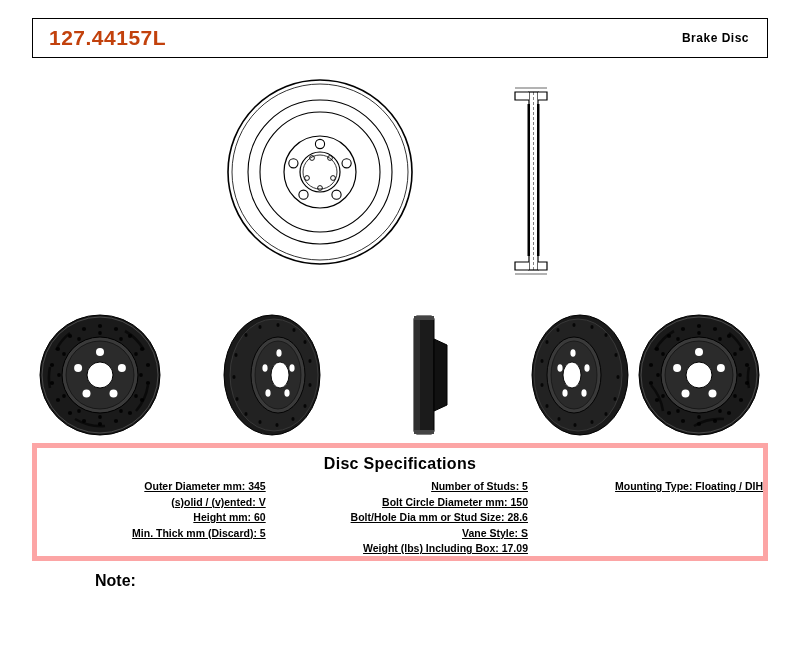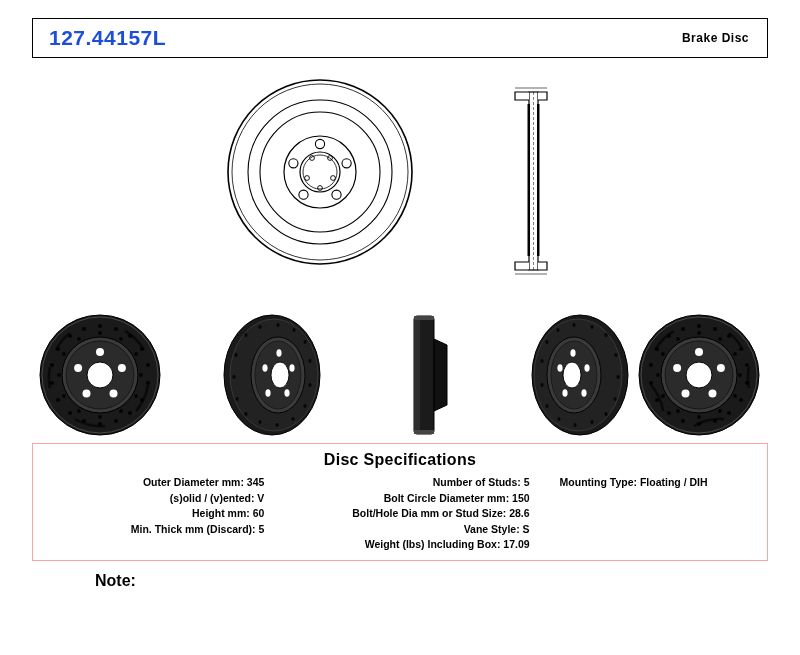"127.44157L" .part-number { color: #1d4ed8 -> #c2410c }
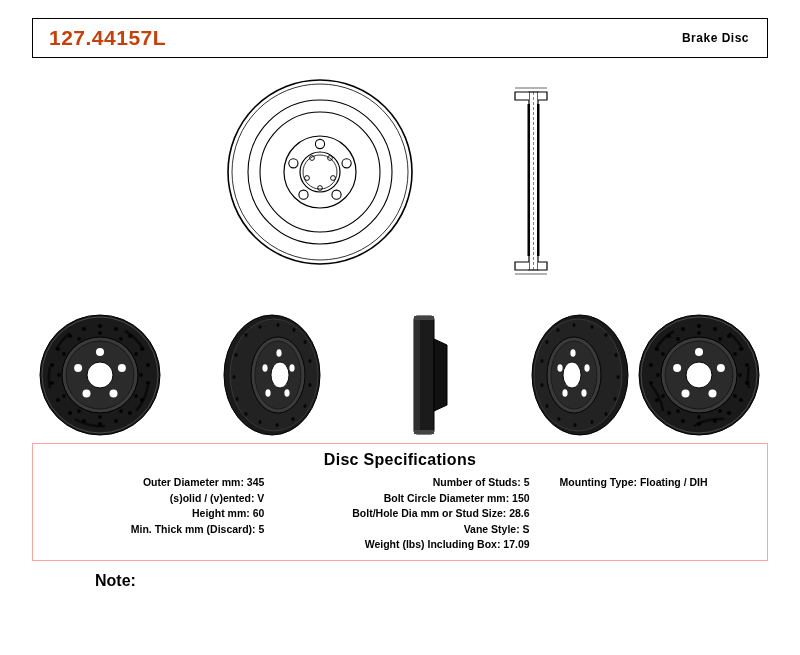"Disc Specifications" .specs-box { border: 1px solid #fca5a5 -> 5px solid #fca5a5 }
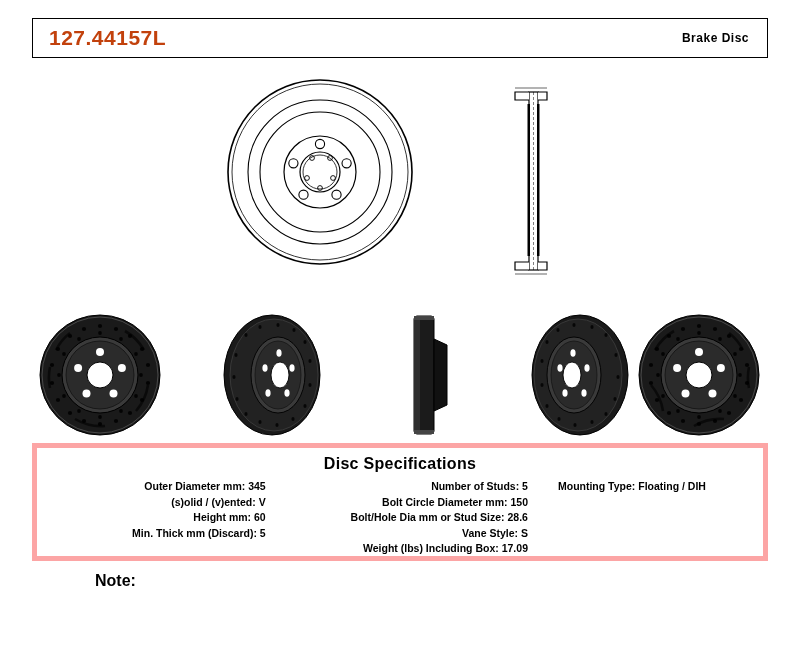"Outer Diameter mm: 345" .spec-row { text-decoration: none -> underline }
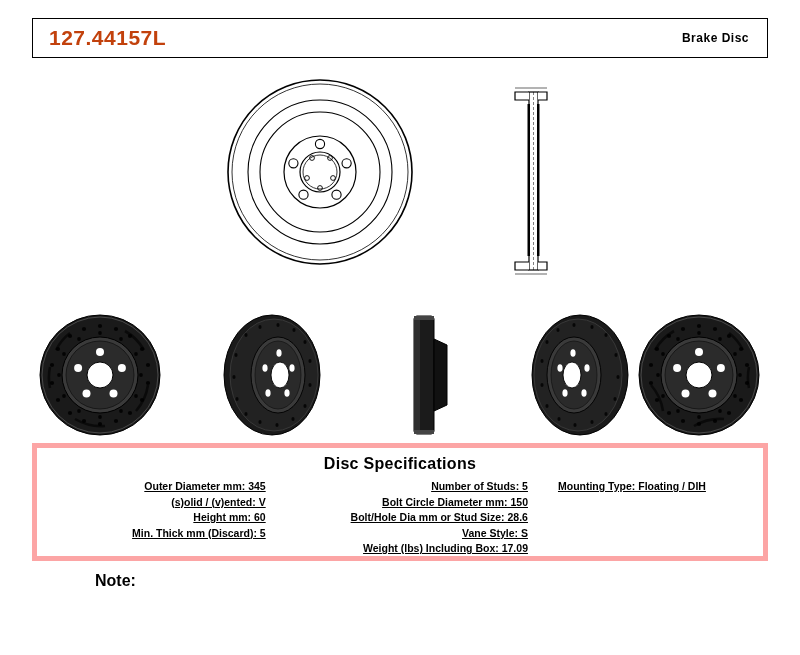"Mounting Type: Floating / DIH" .col-right { text-align: left -> right }
